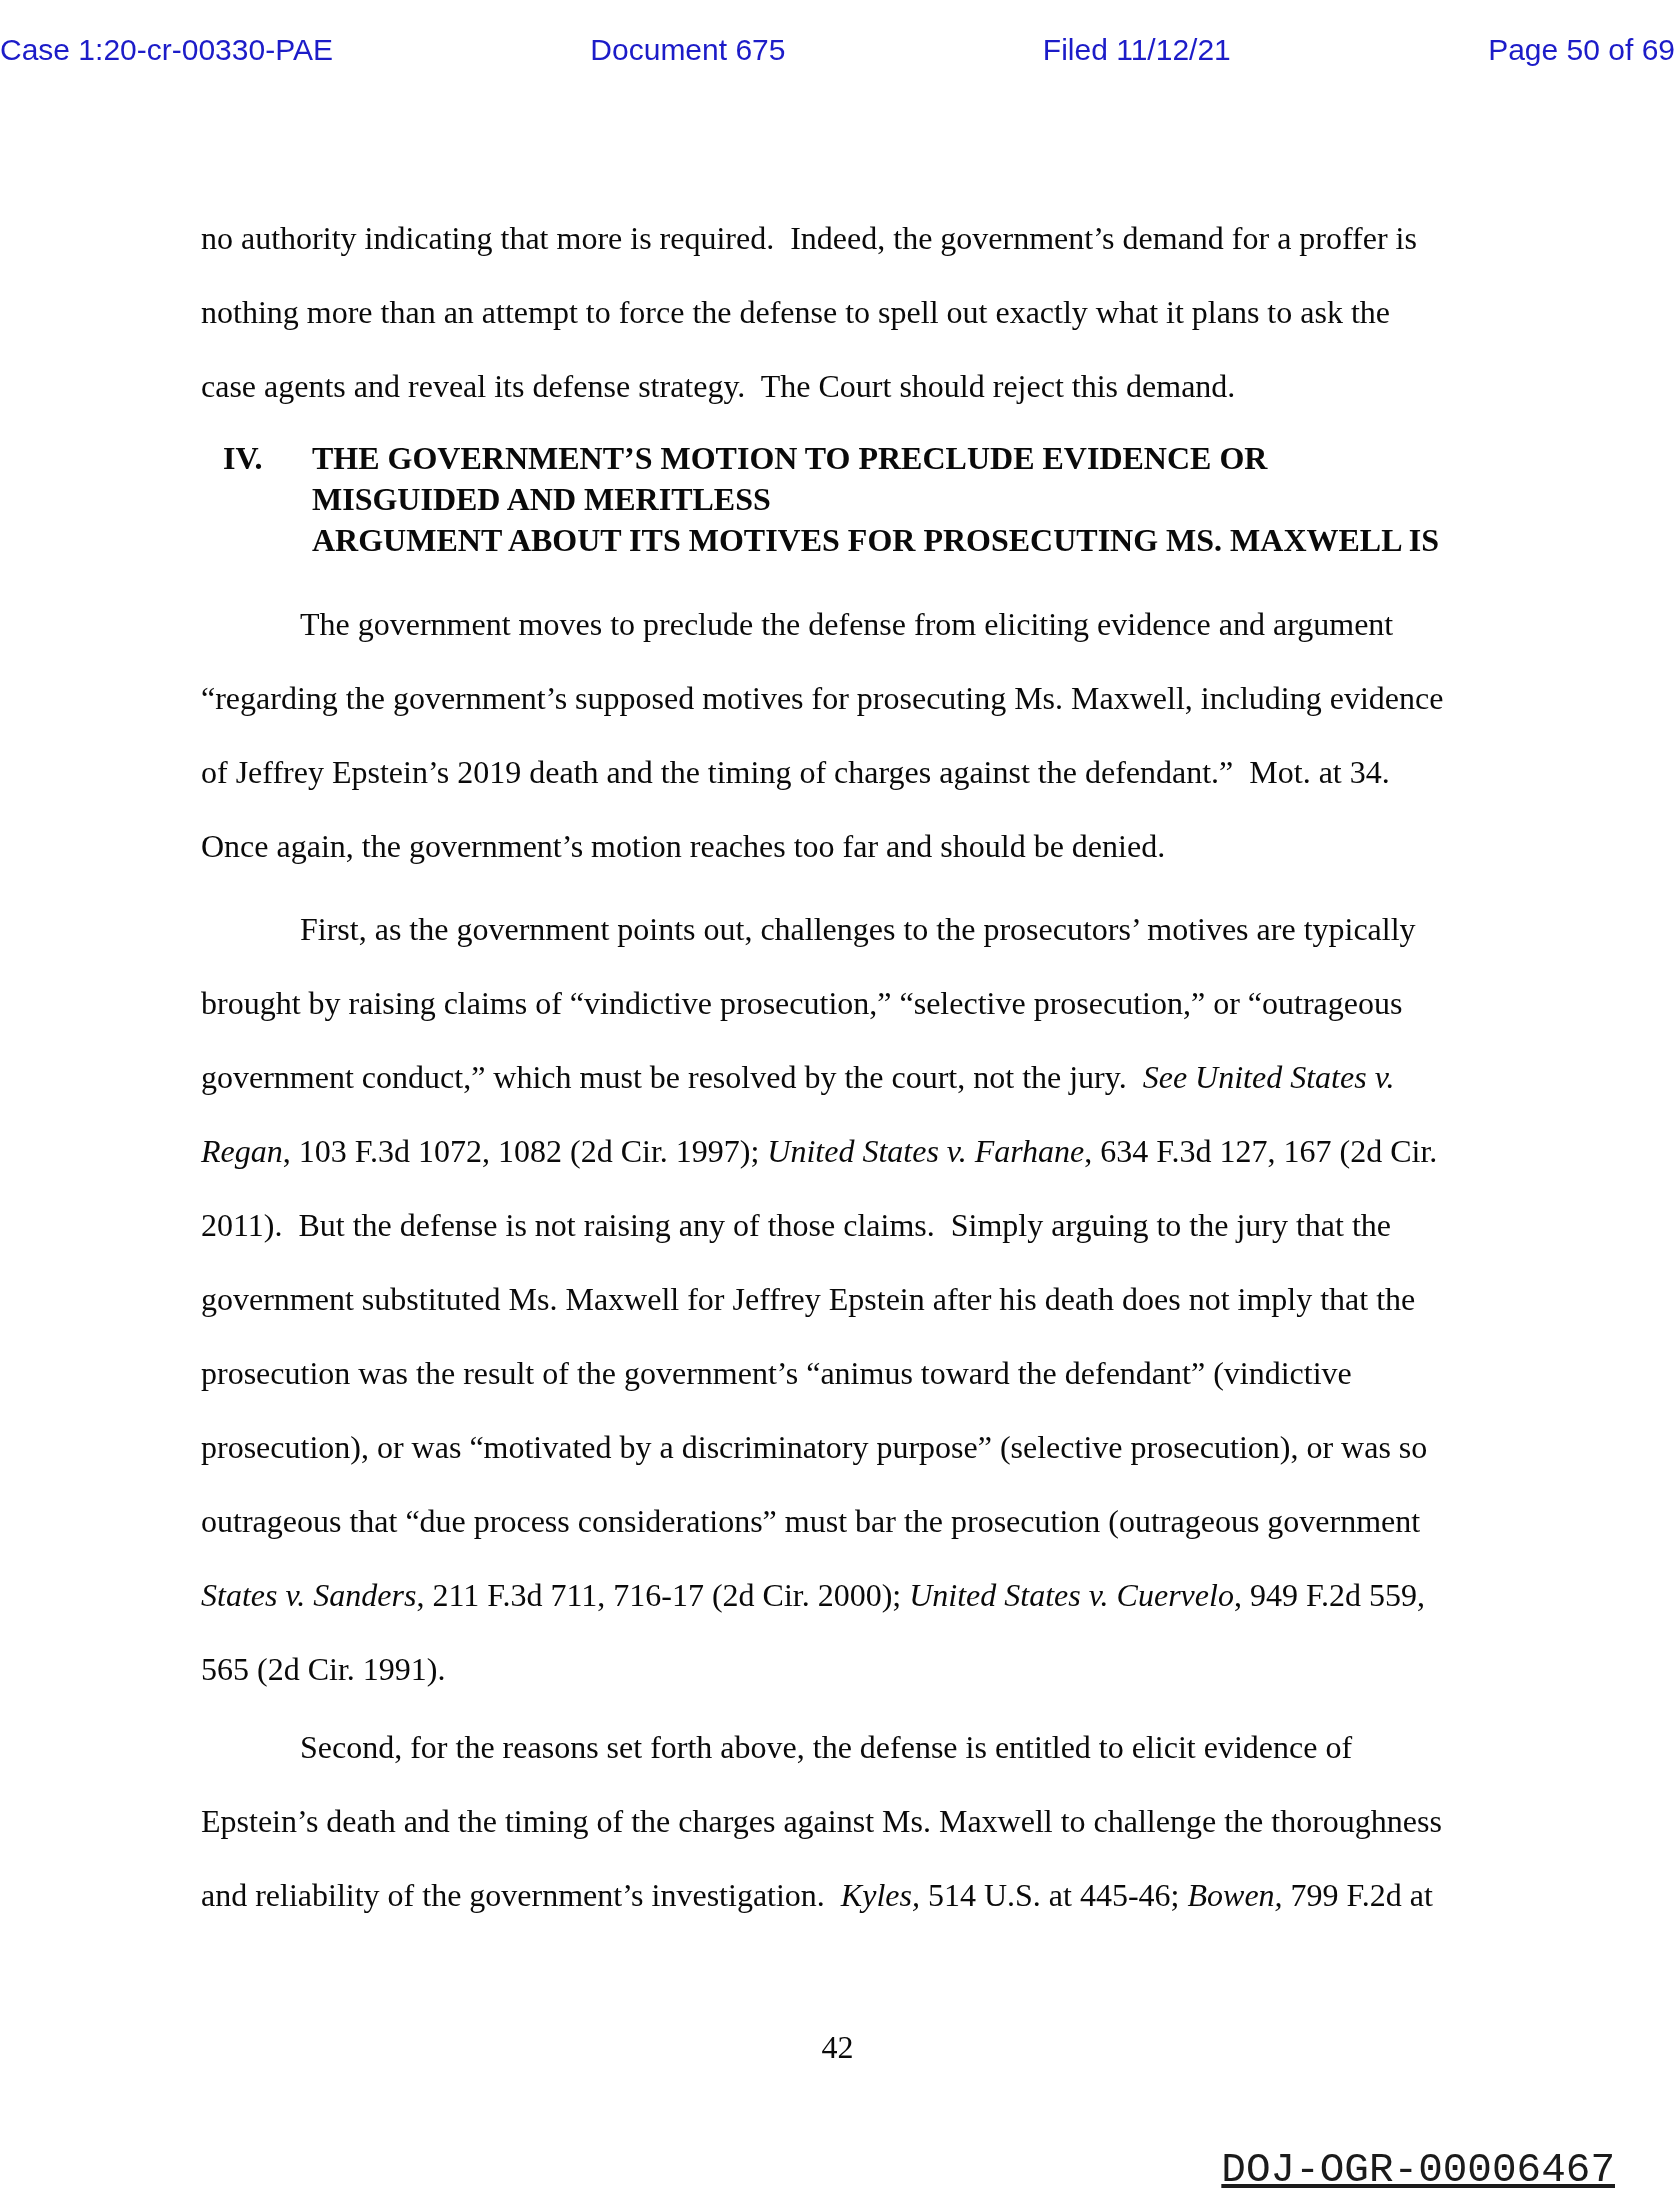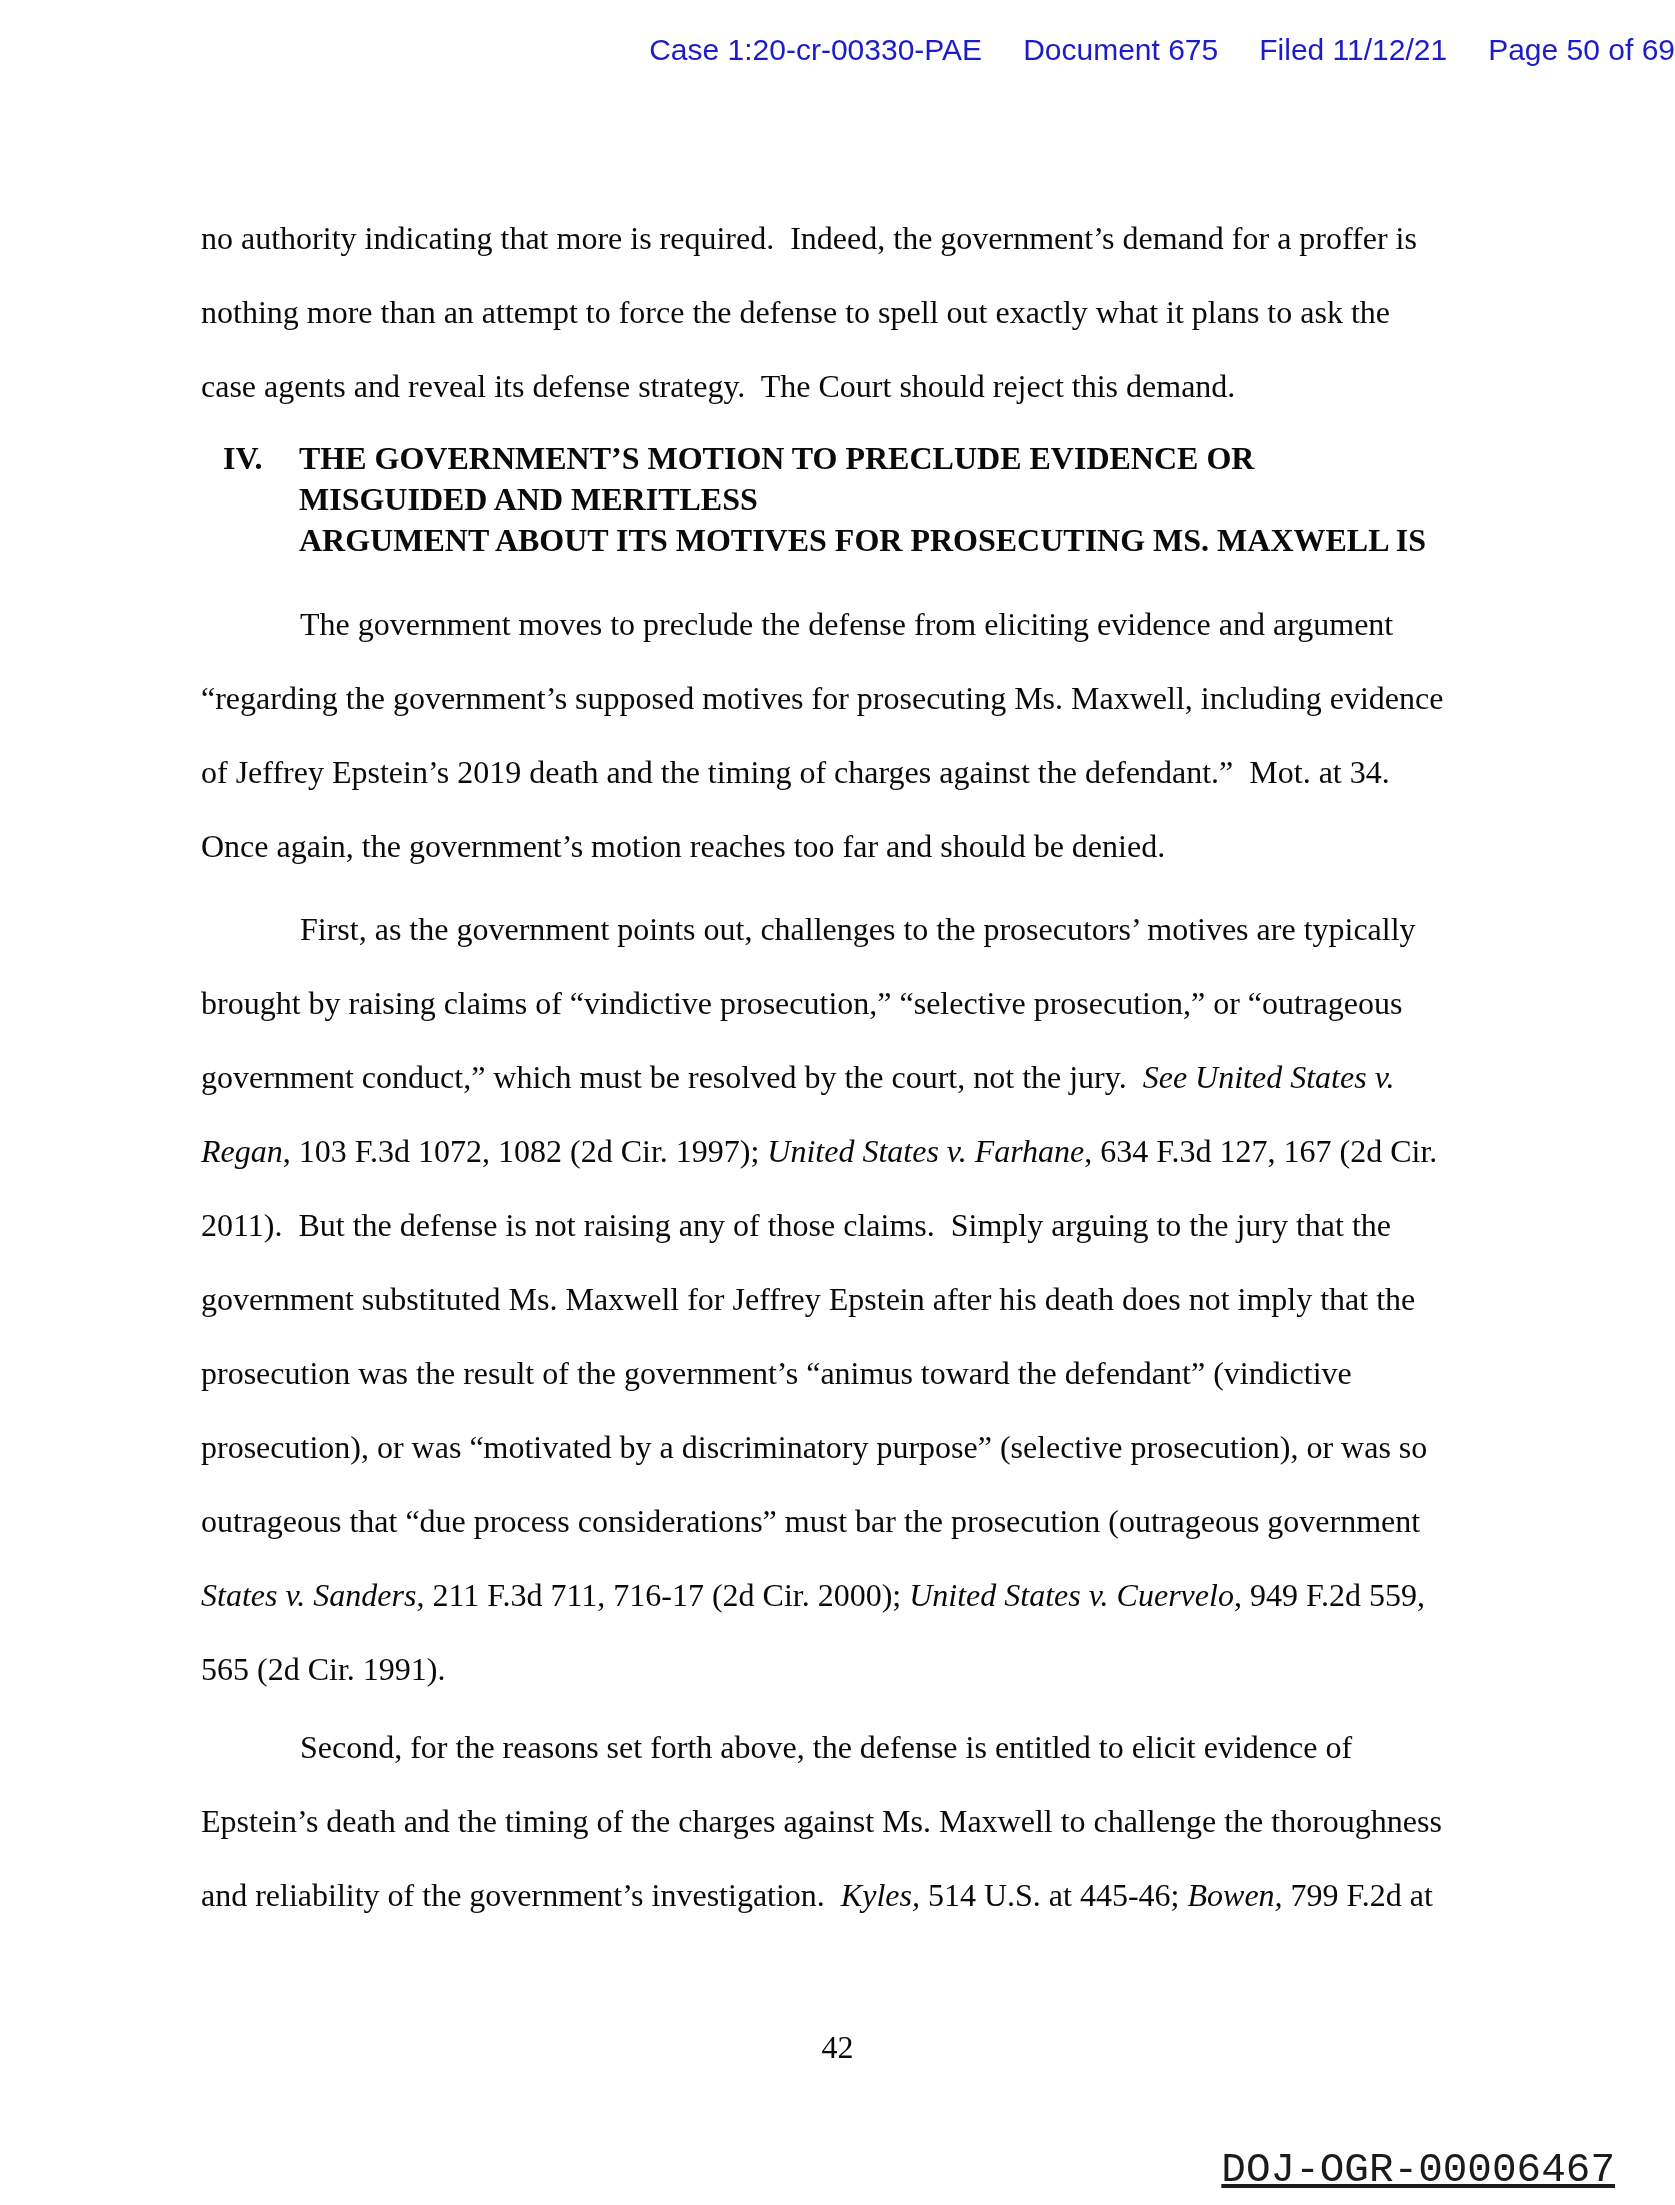"Case 1:20-cr-00330-PAE" .stamp { justify-content: flex-end -> space-between }
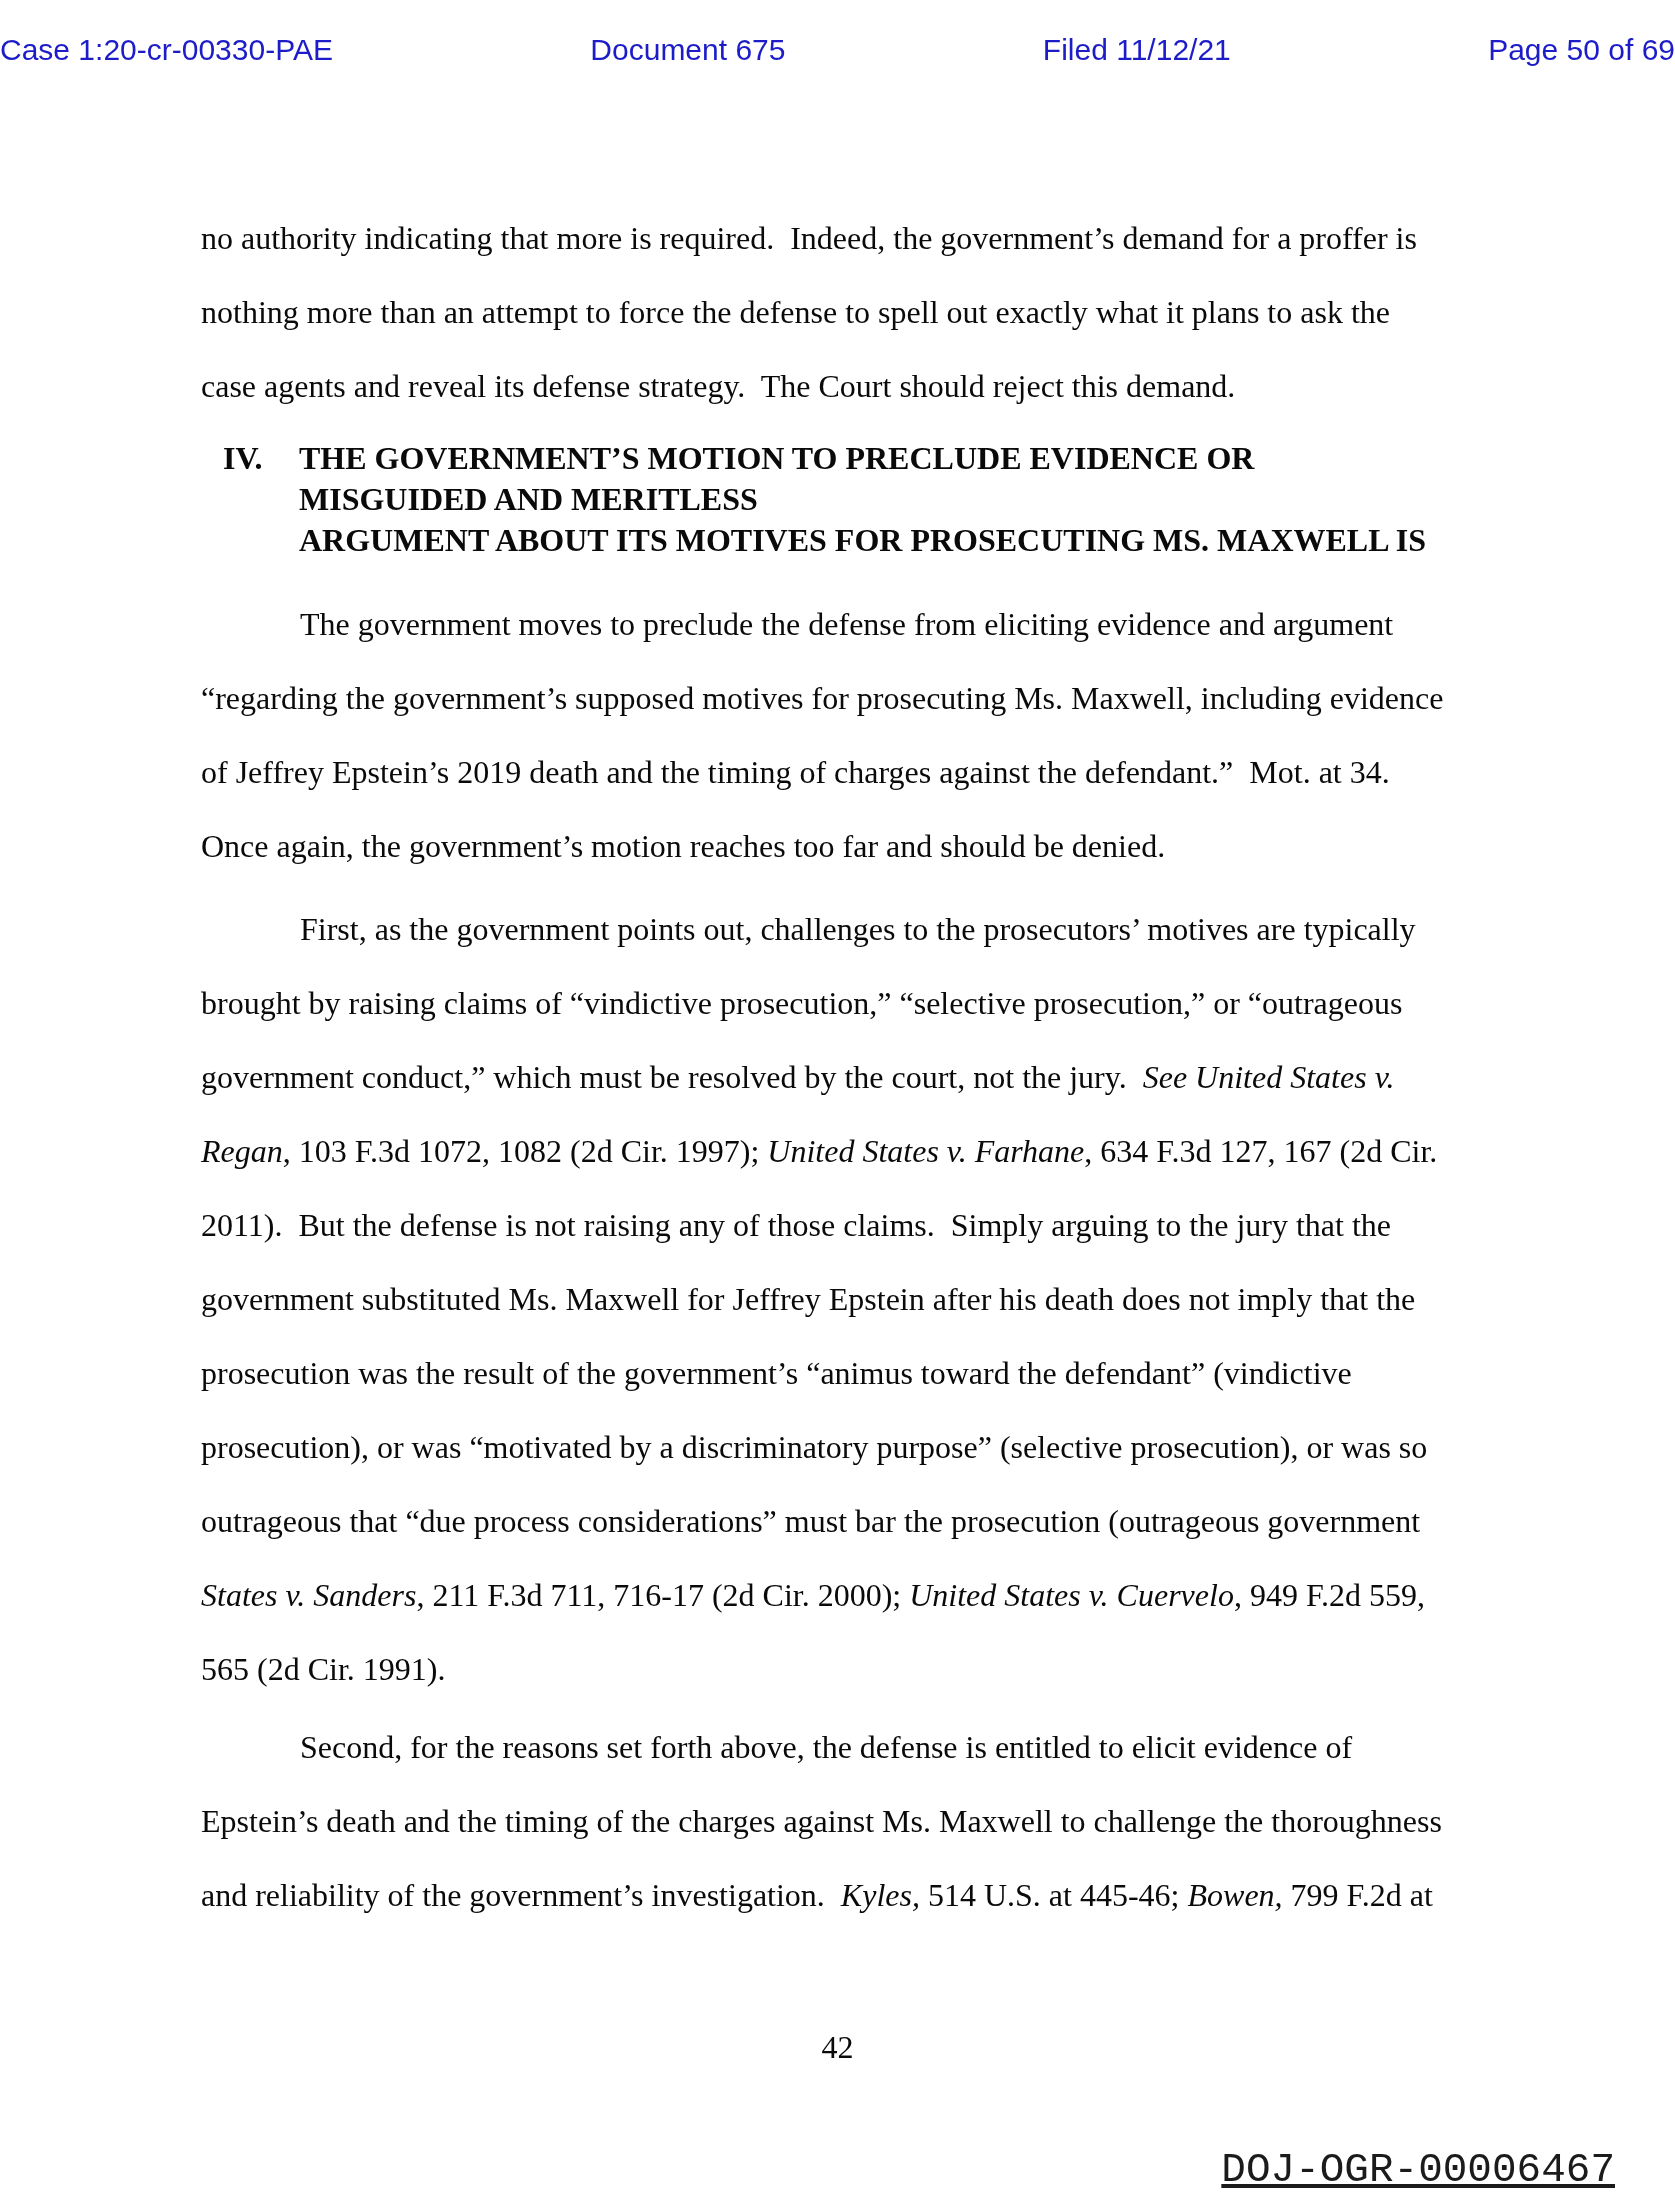"THE GOVERNMENT’S MOTION TO PRECLUDE" .heading-lines { margin-left: none -> 13px }
